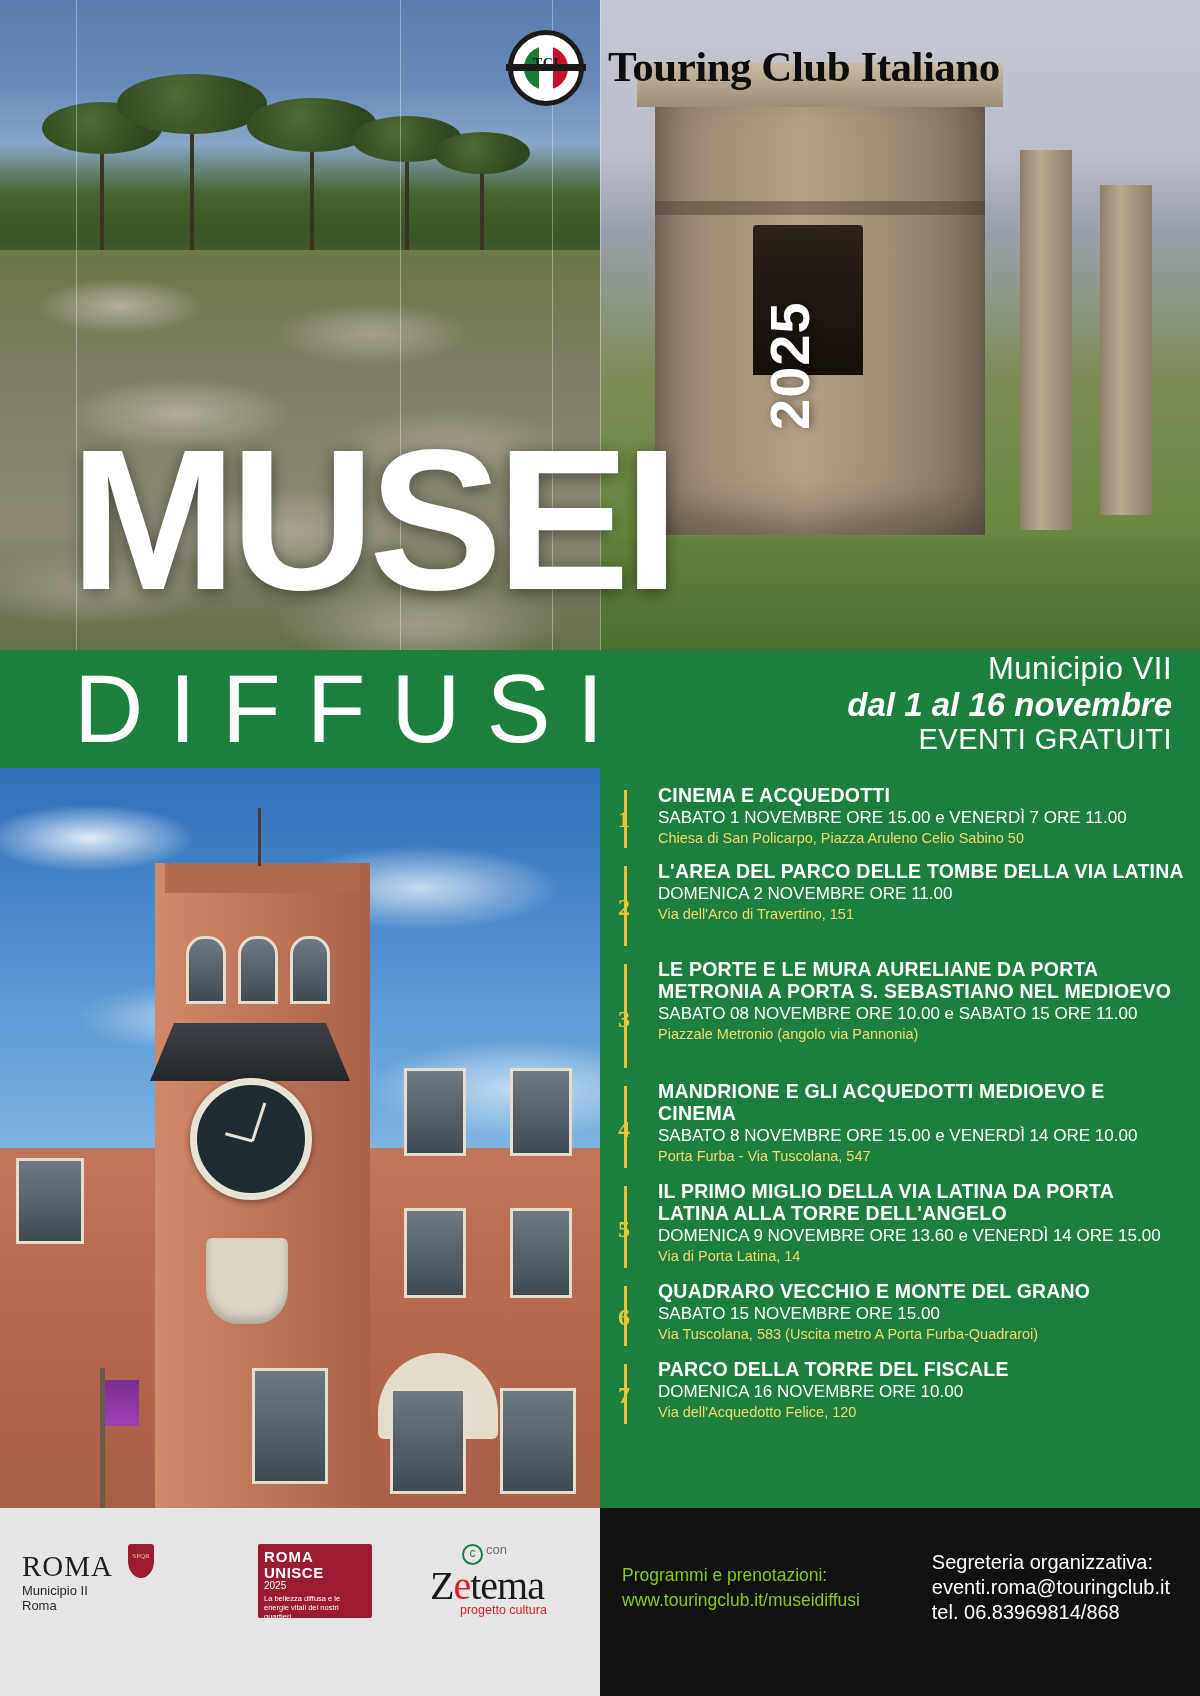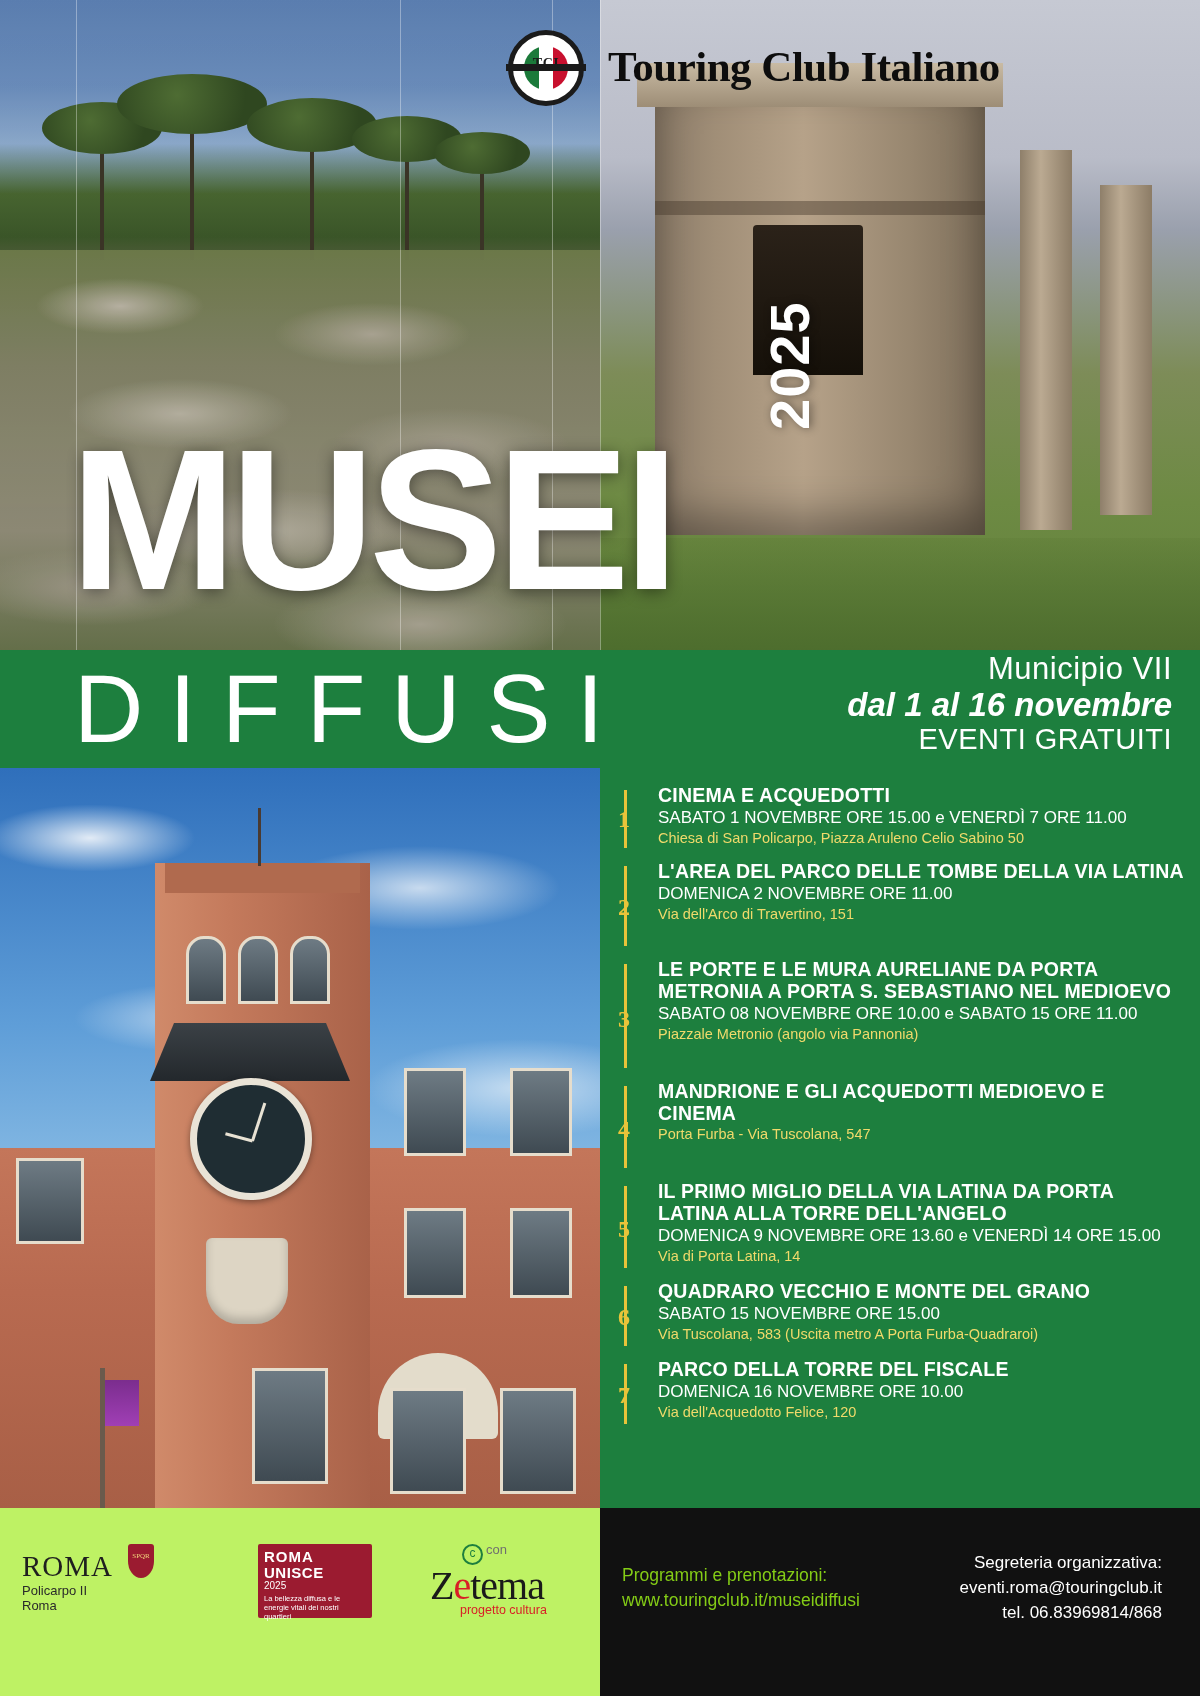"SABATO 8 NOVEMBRE ORE 15.00" div.edate { html: none -> <div>SABATO 8 NOVEMBRE ORE 15.00 e VENERDÌ 14 ORE 10.00</div> }
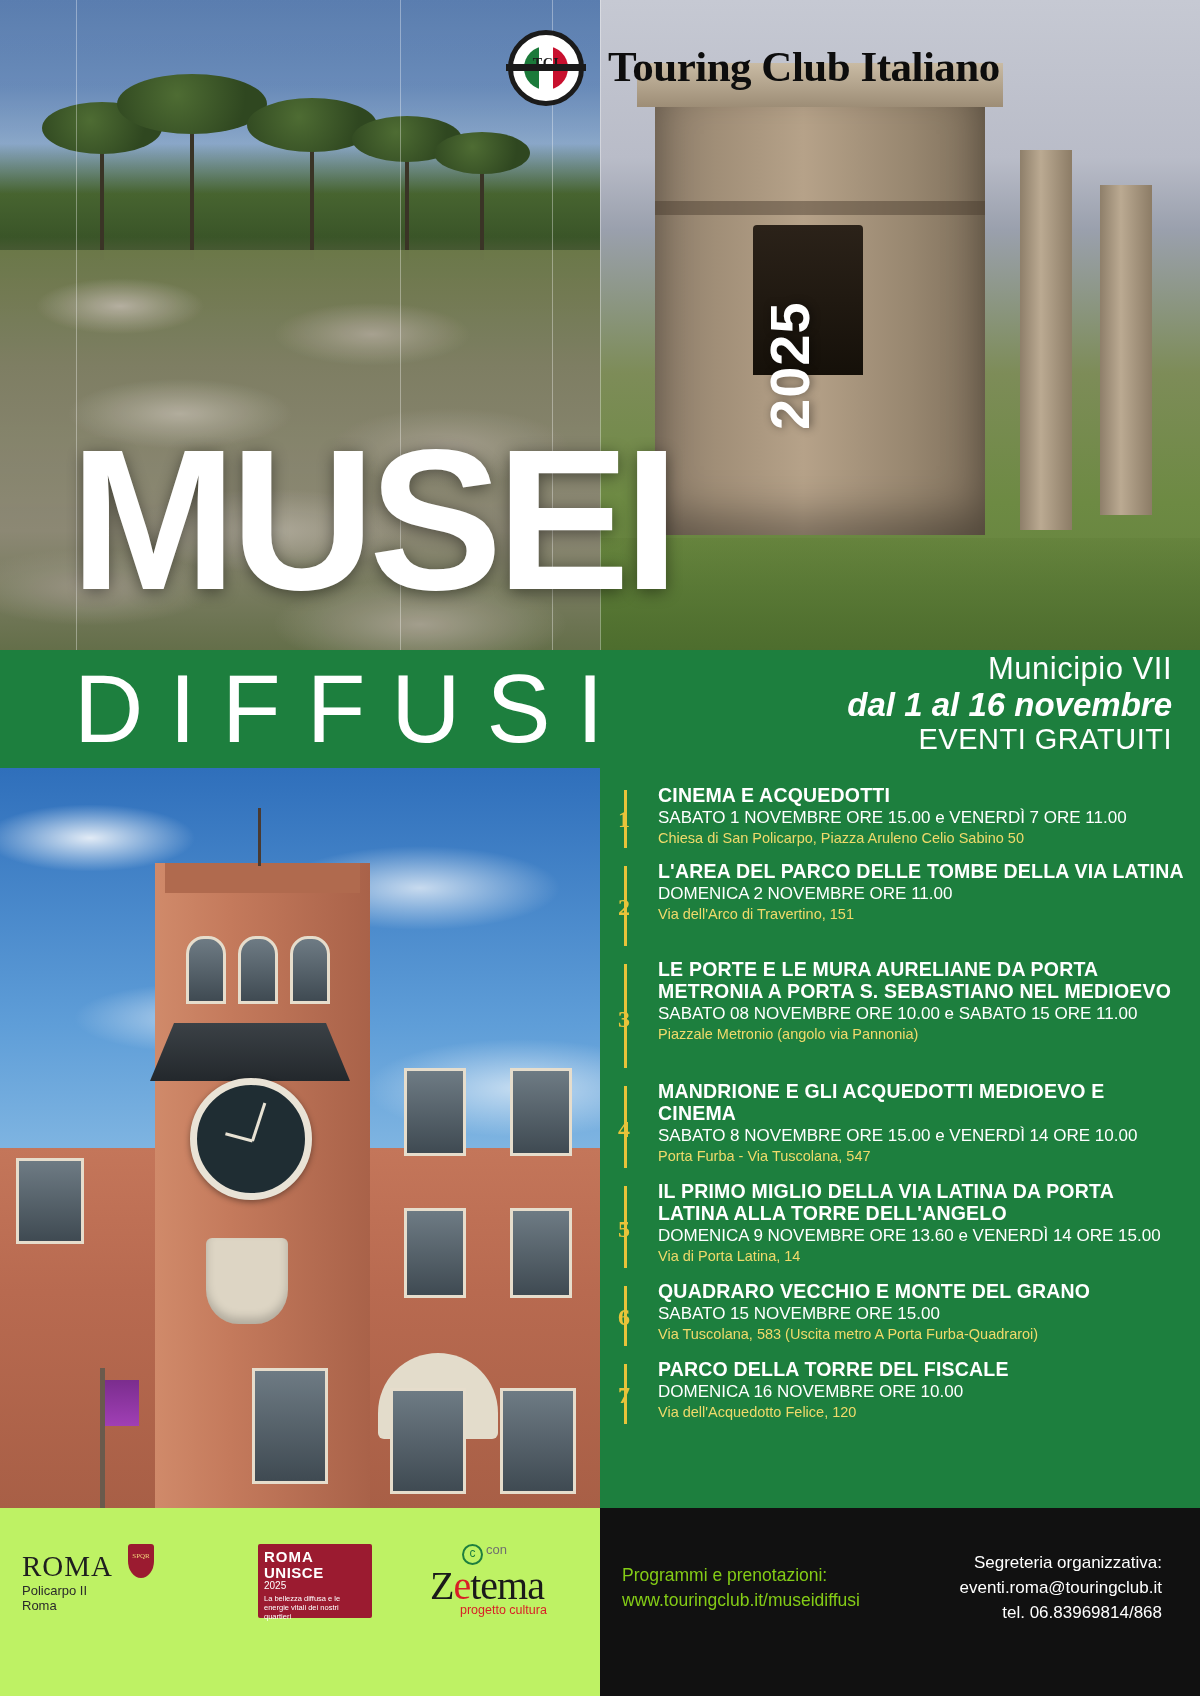"ROMA" .footer-left { background: #bef264 -> #e5e5e5 }
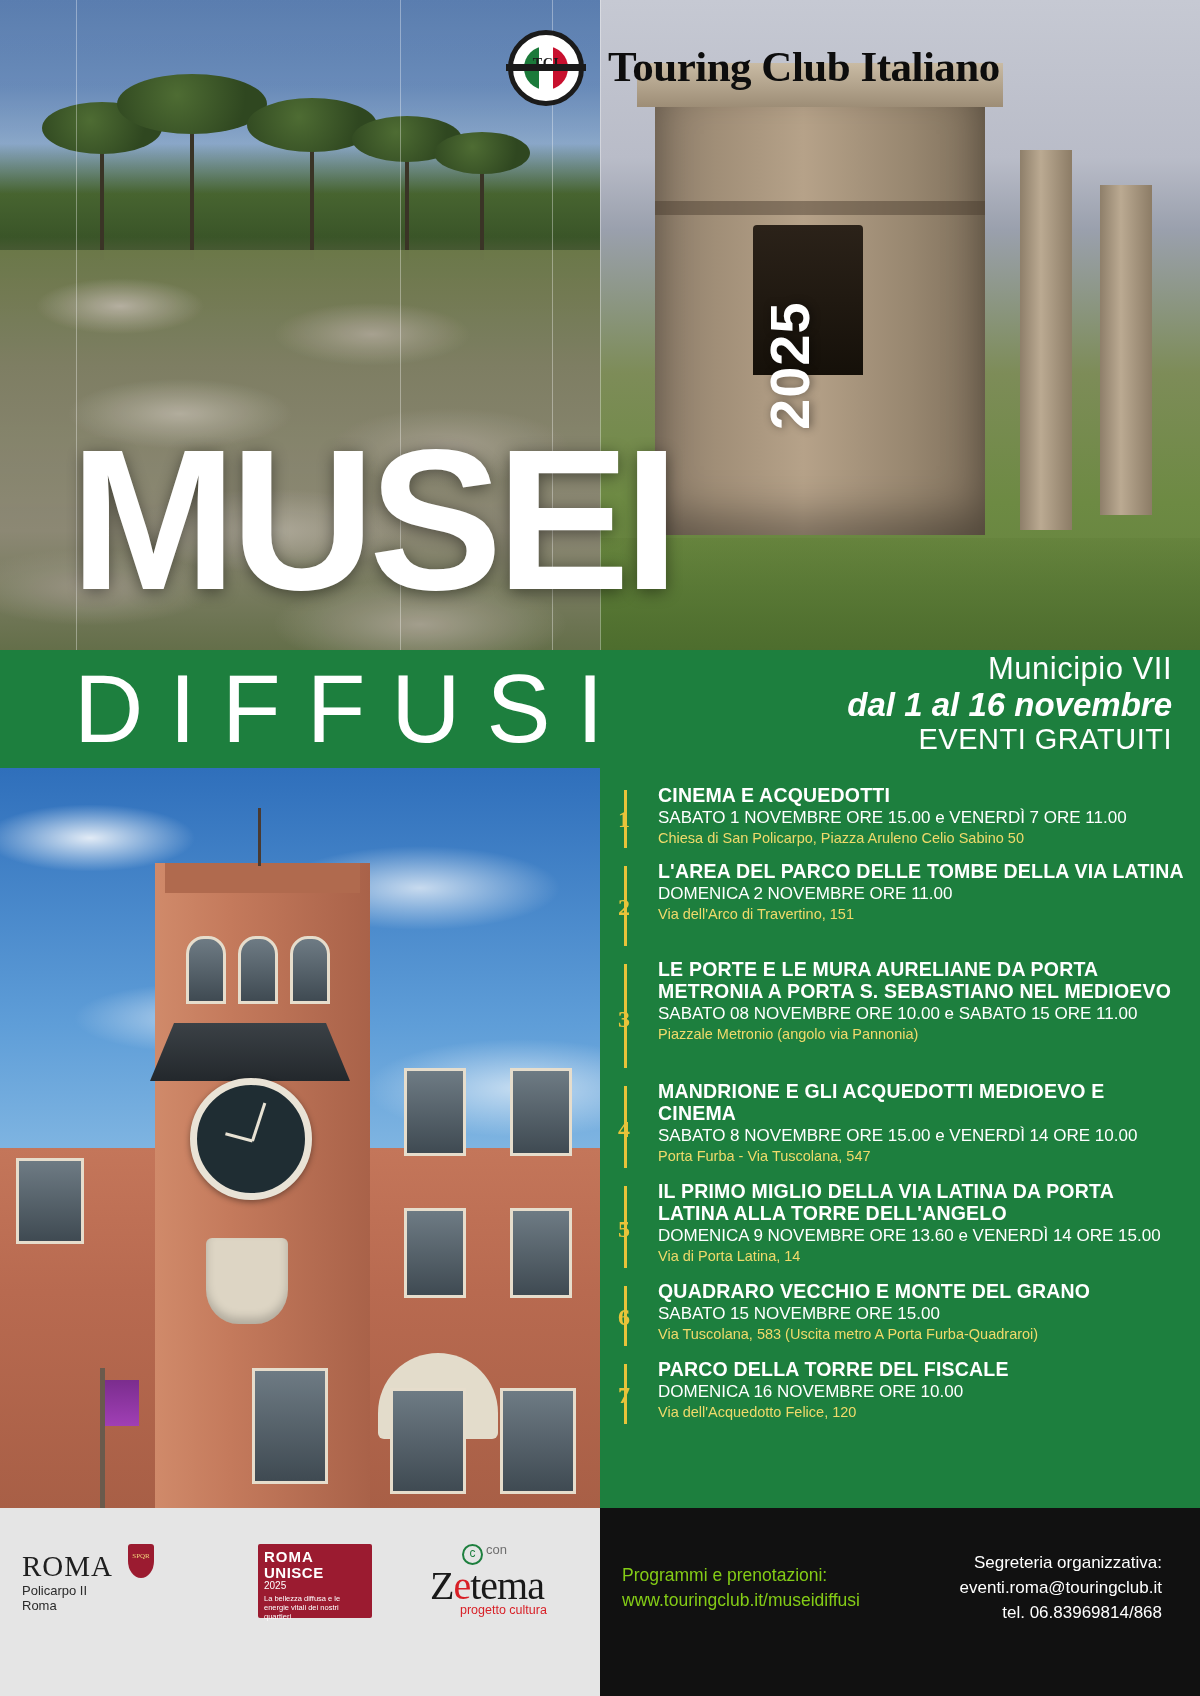"Segreteria organizzativa:" .foot-segr { font-size: 17px -> 20px; right: 38px -> 30px; text-align: right -> left }
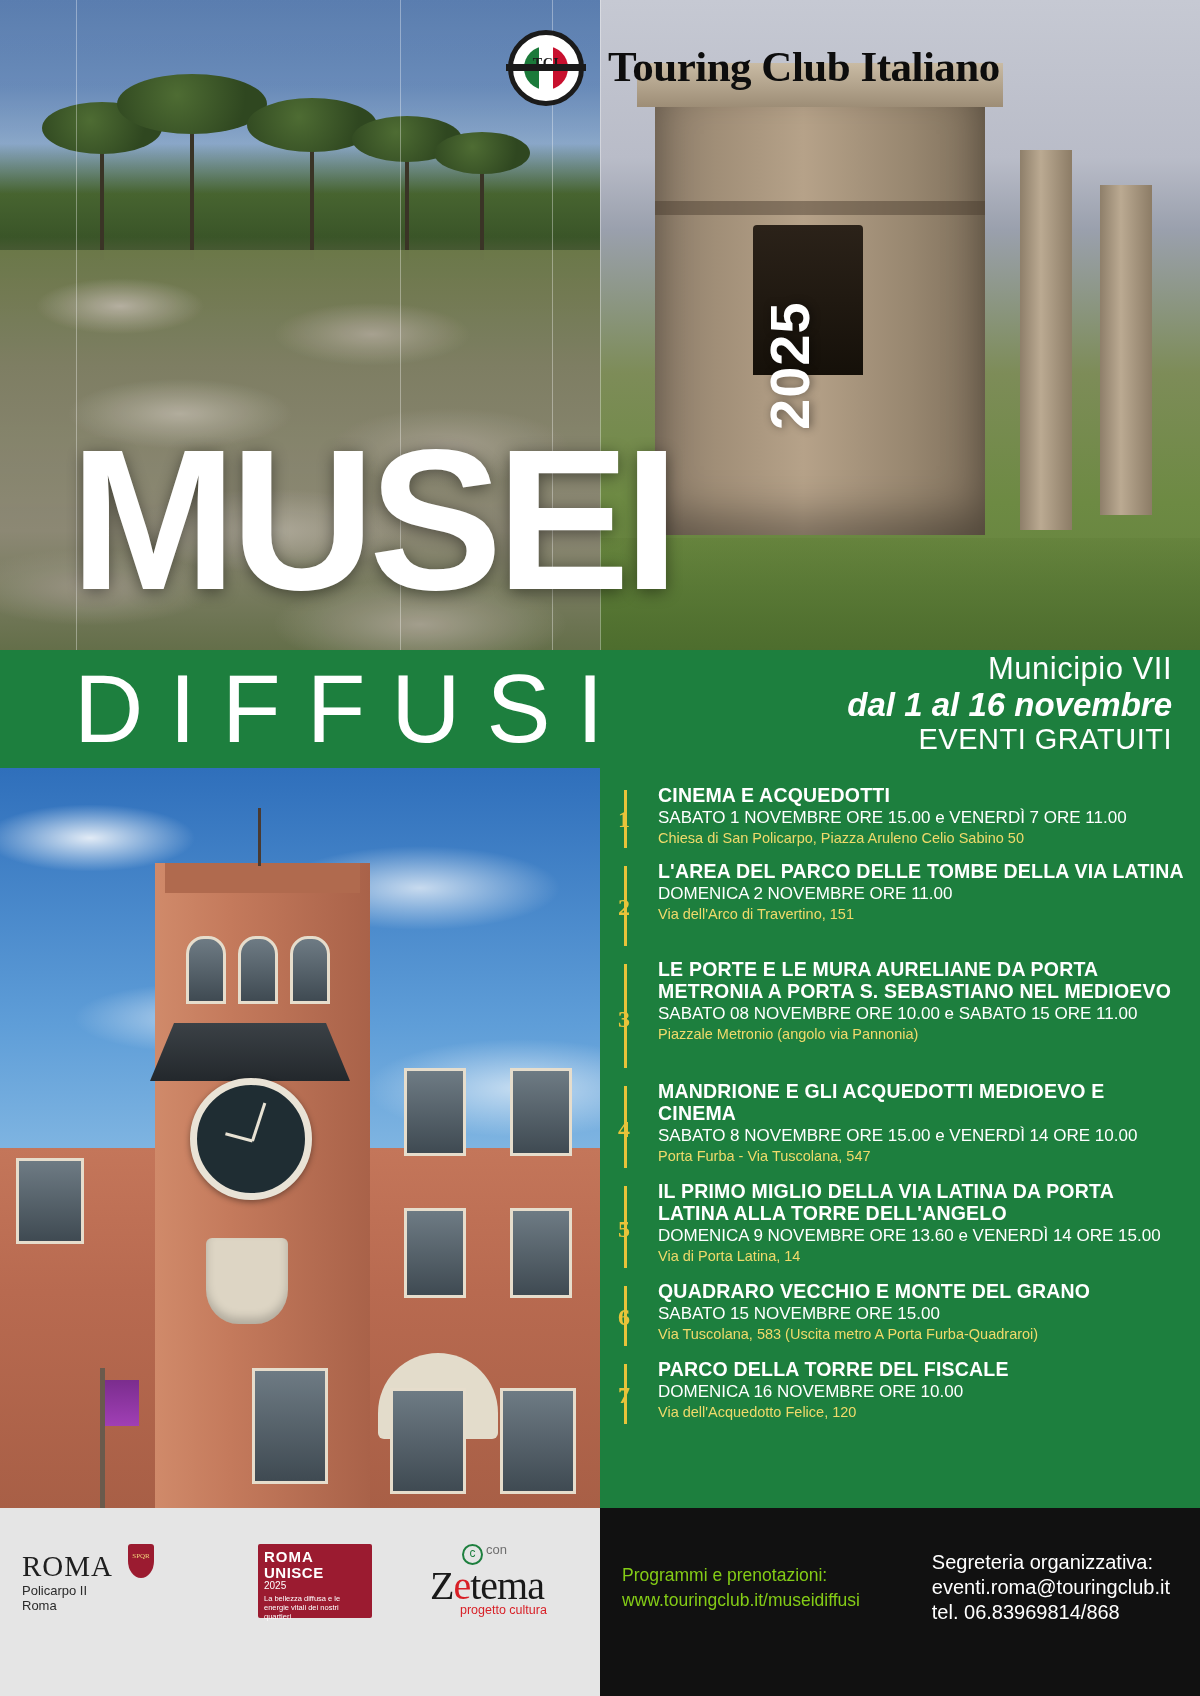"Policarpo II" div.sub { text: Policarpo -> Municipio }
